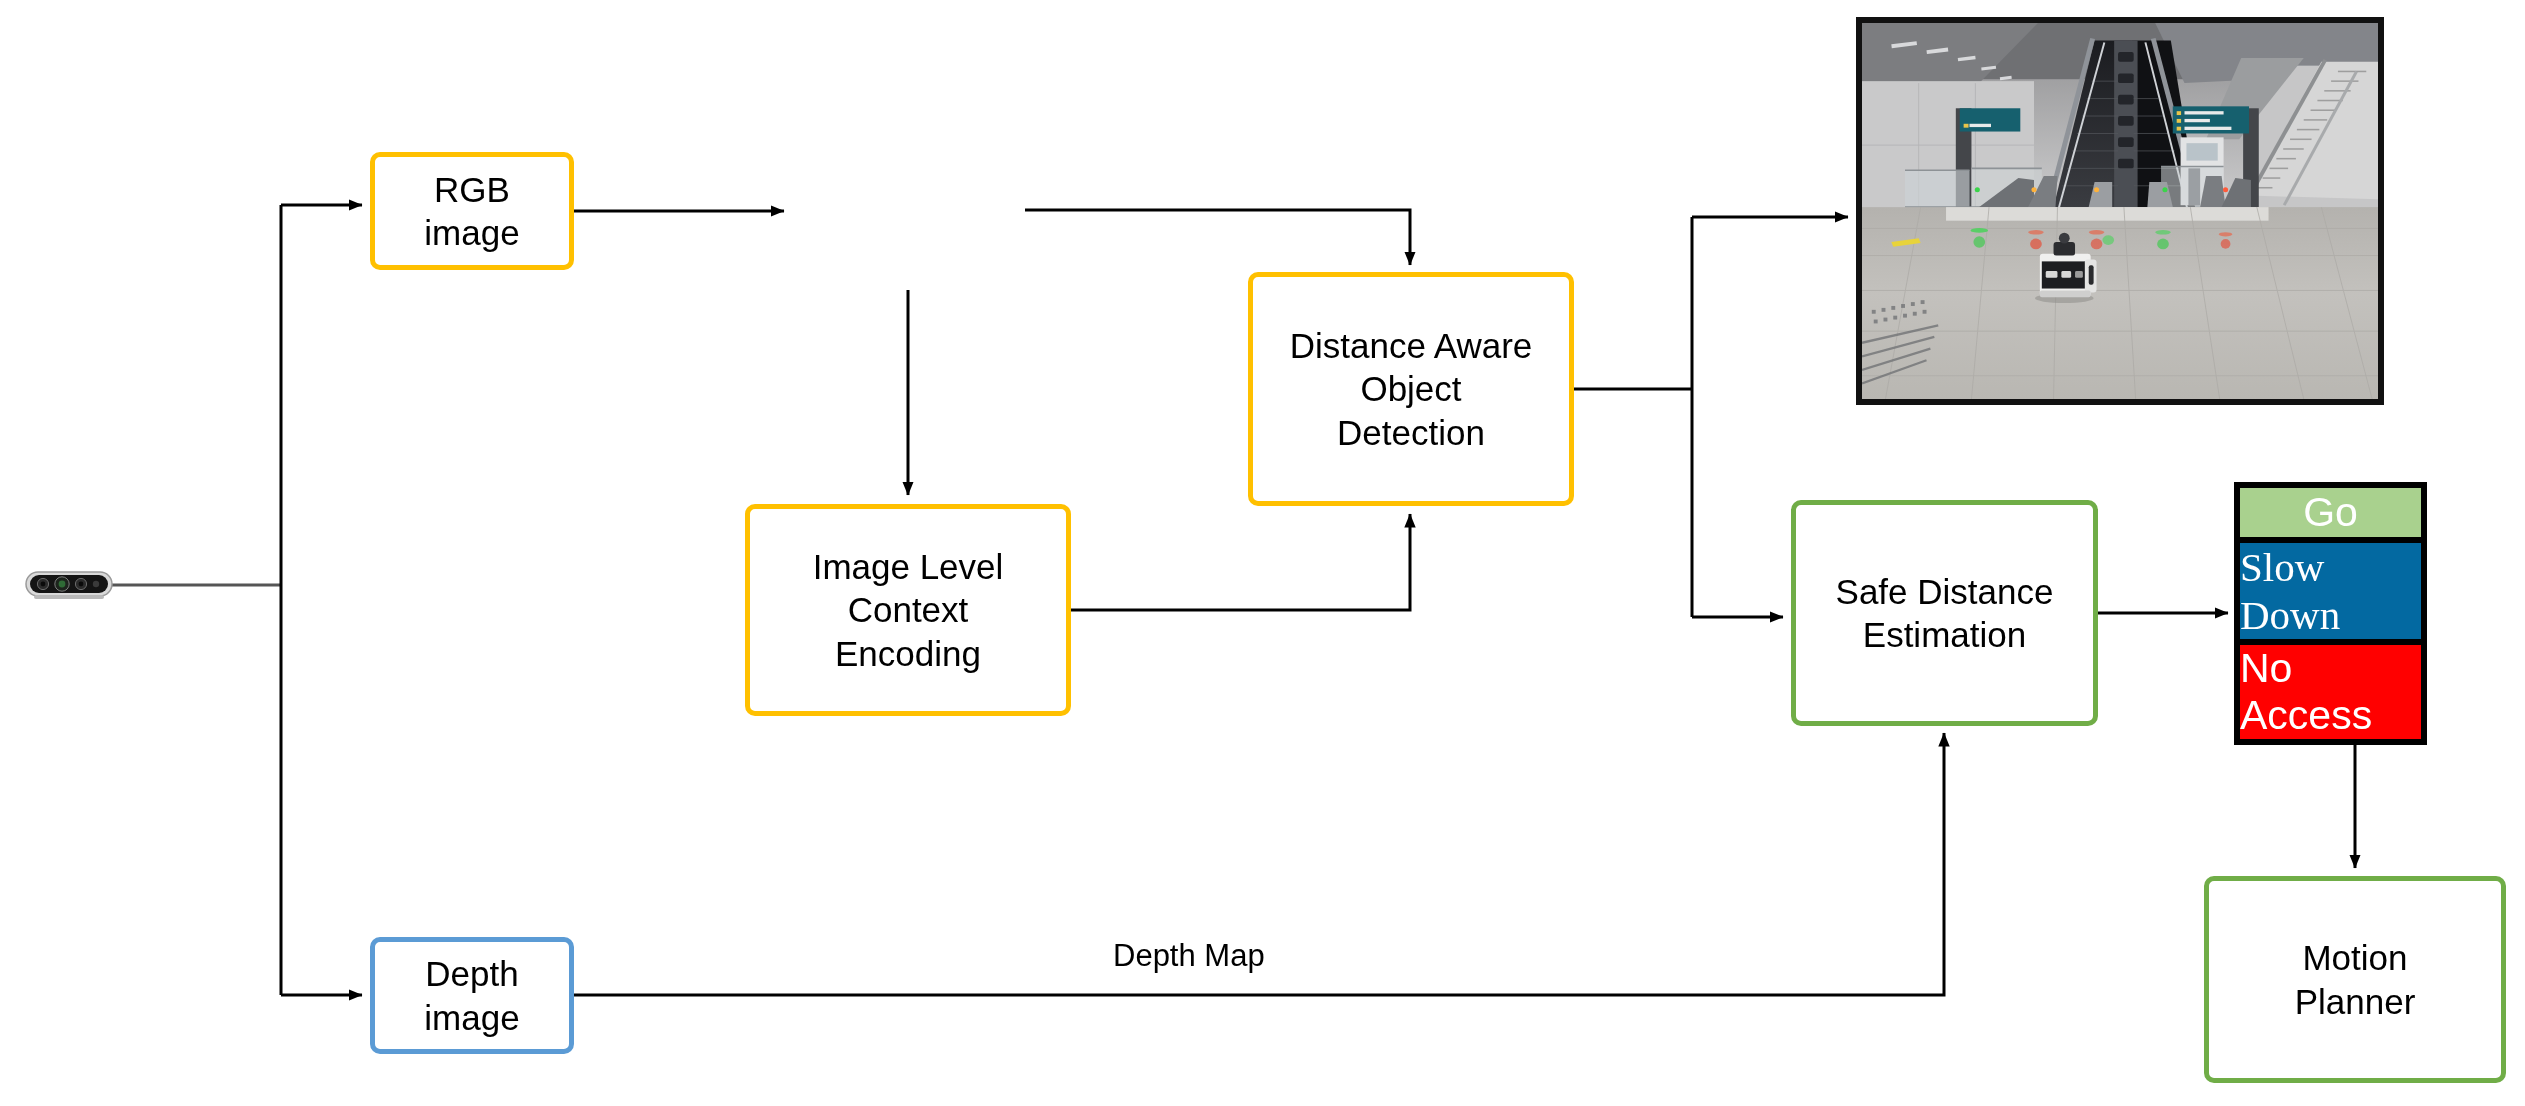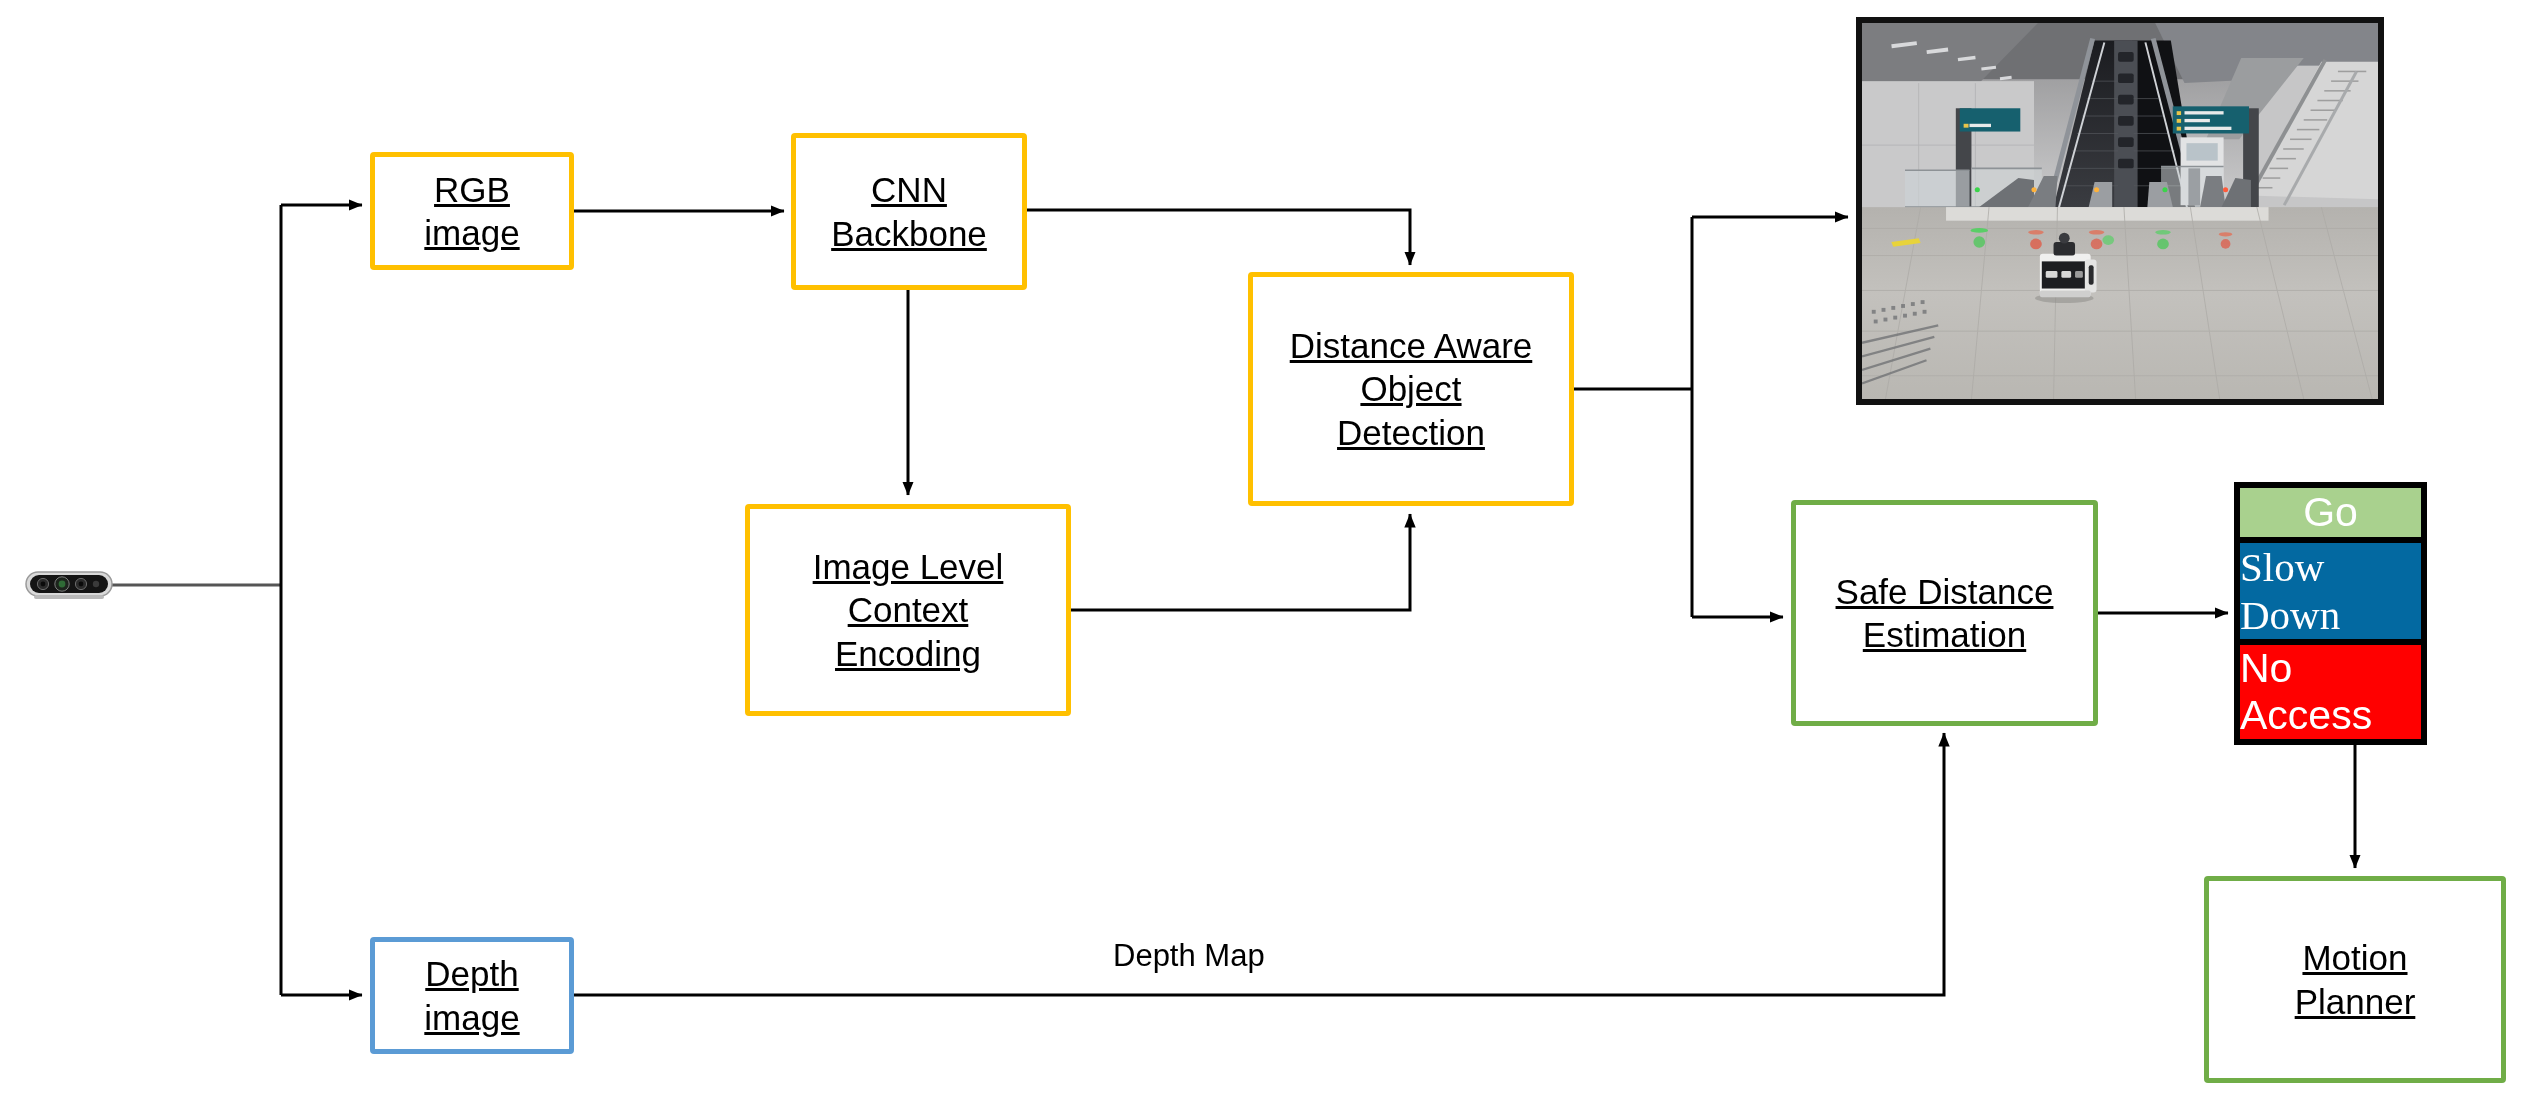"RGB" .node { border-radius: 4px -> 10px; text-decoration: underline -> none }
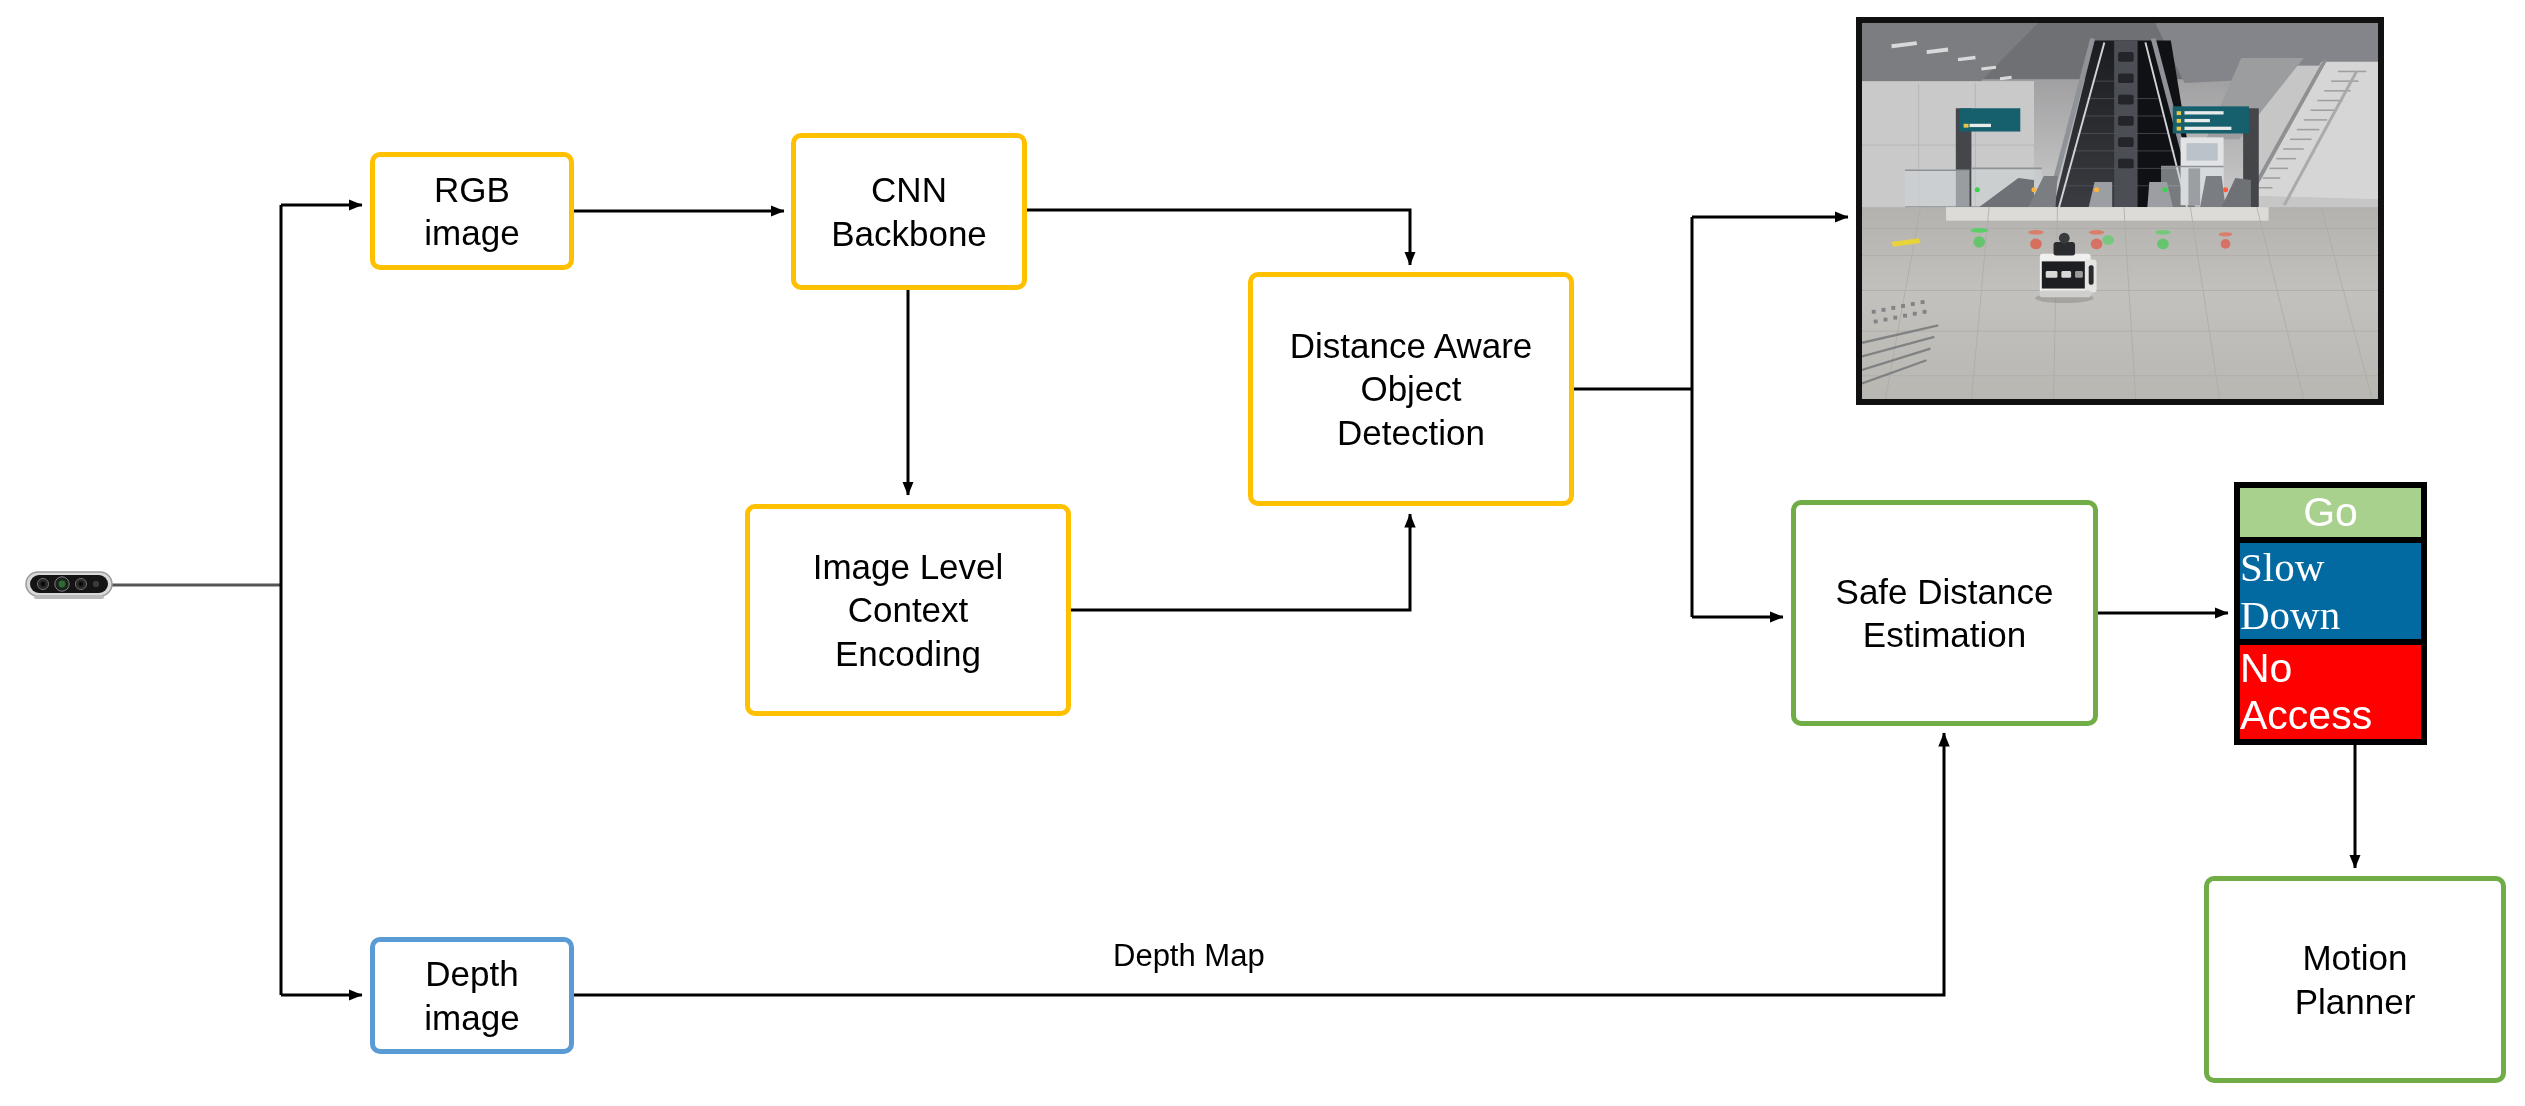"CNN" div.node { html: <div> <span><span>CNN</span><br><span>Backbone</span></span> </div> -> none }
